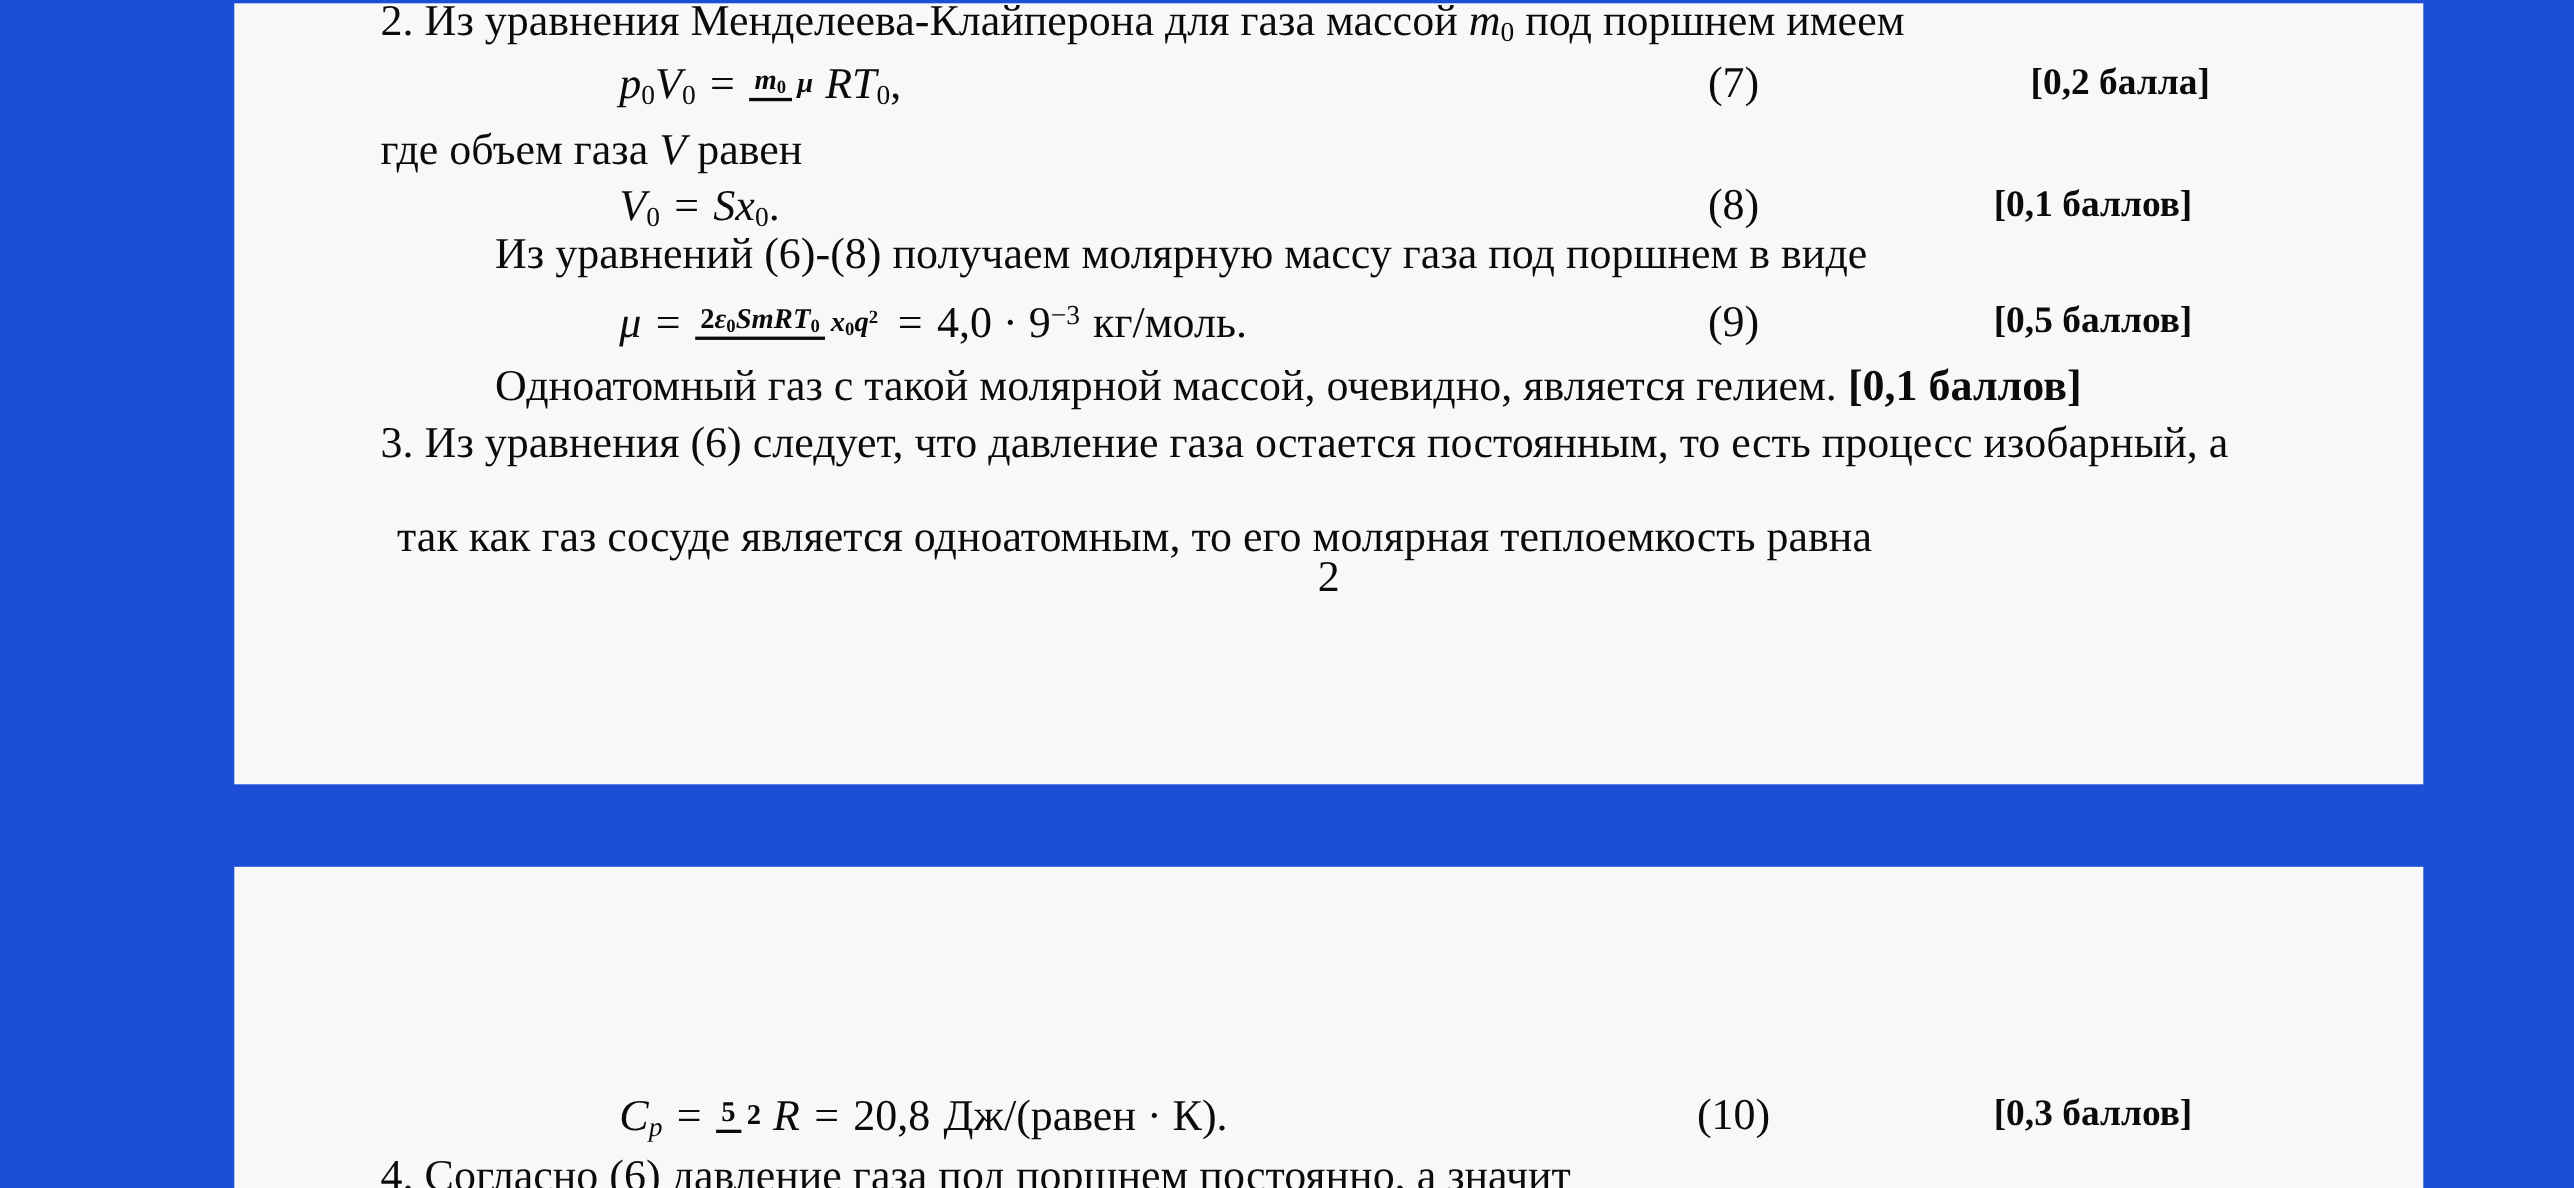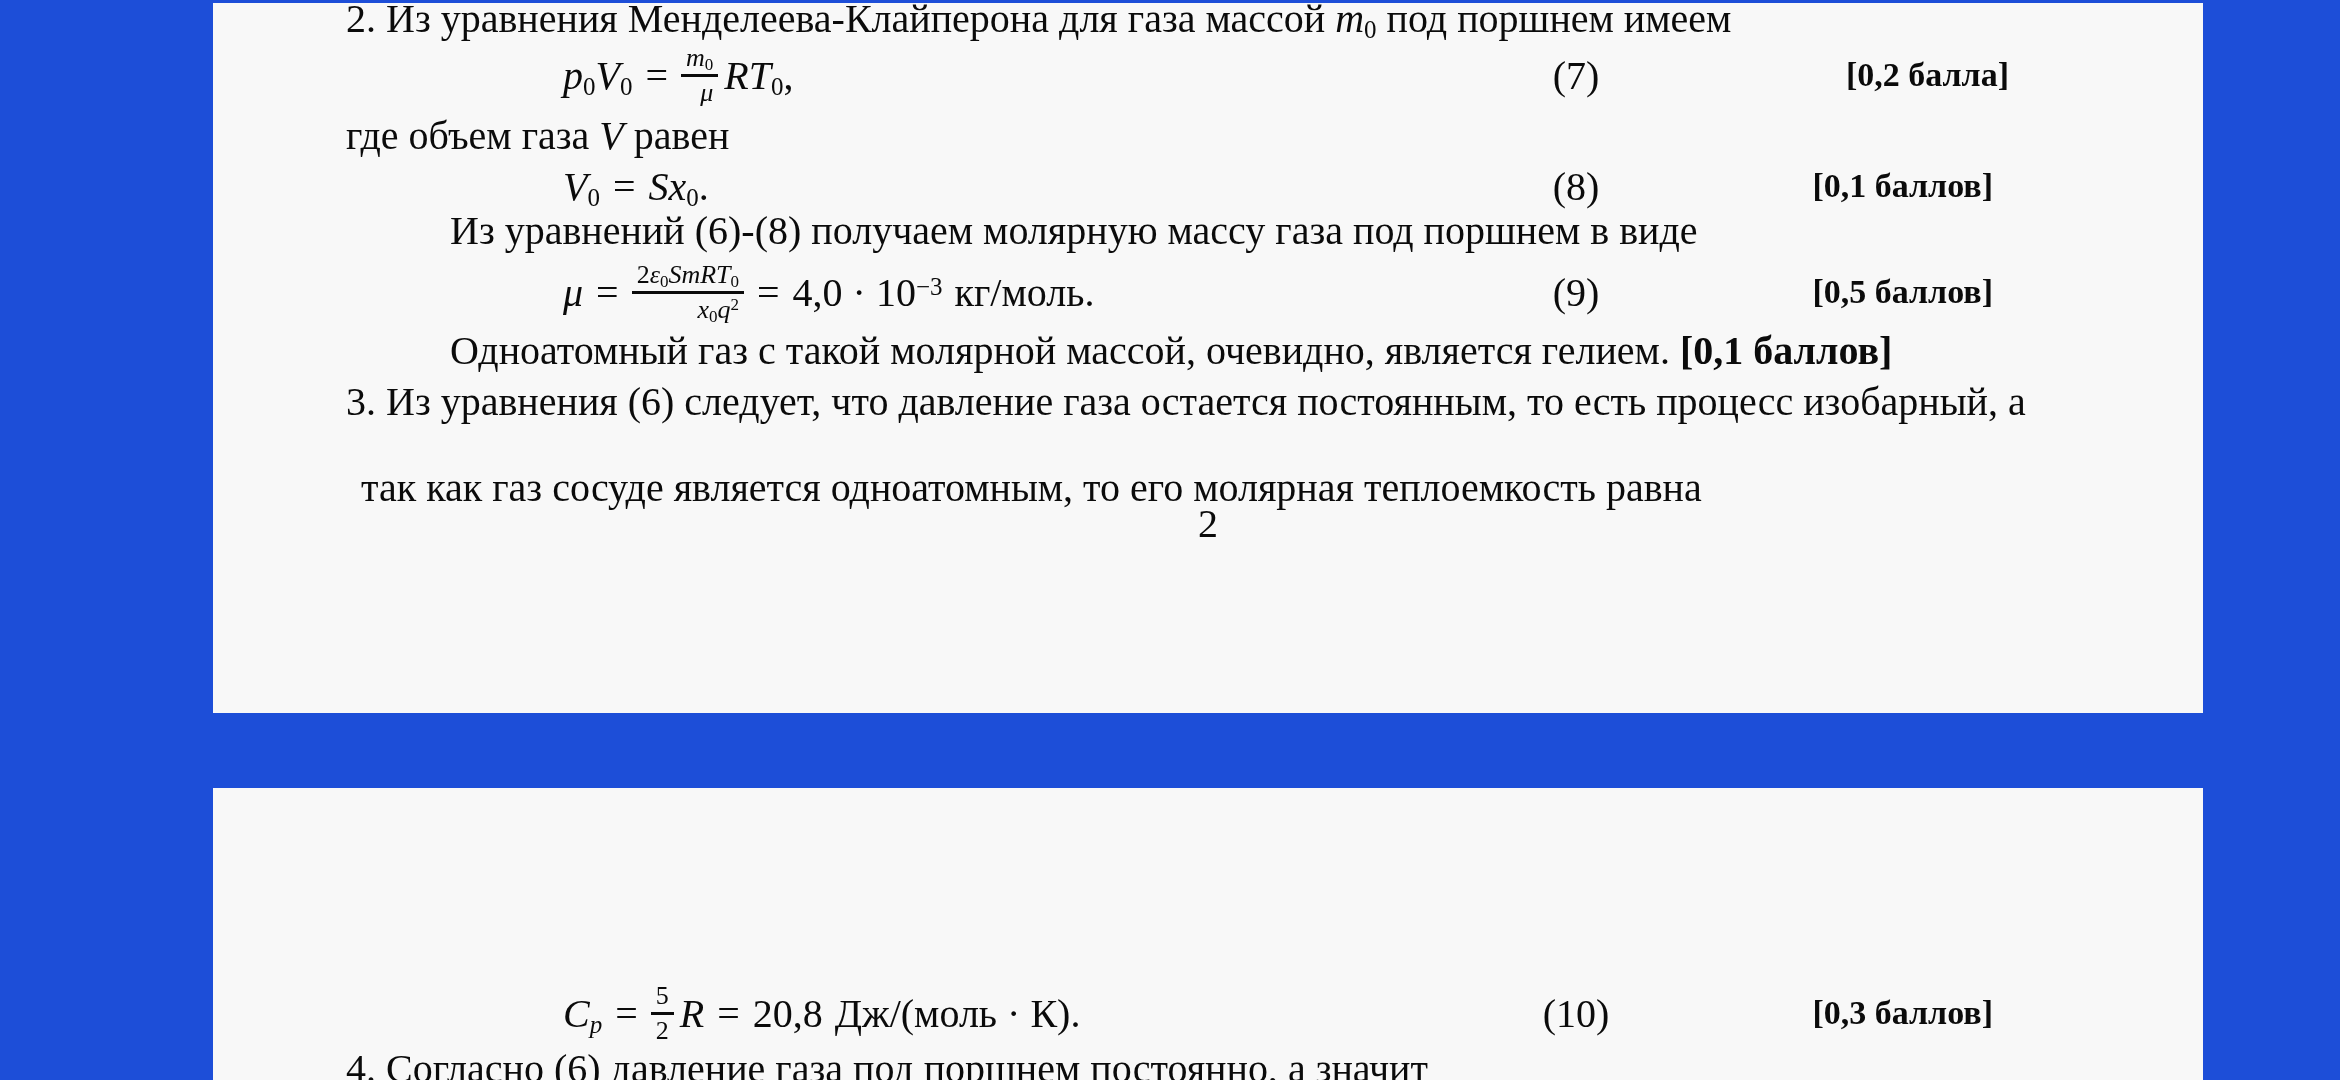"m0" .frac { align-items: flex-end -> center; flex-direction: column -> none; font-weight: none -> bold }
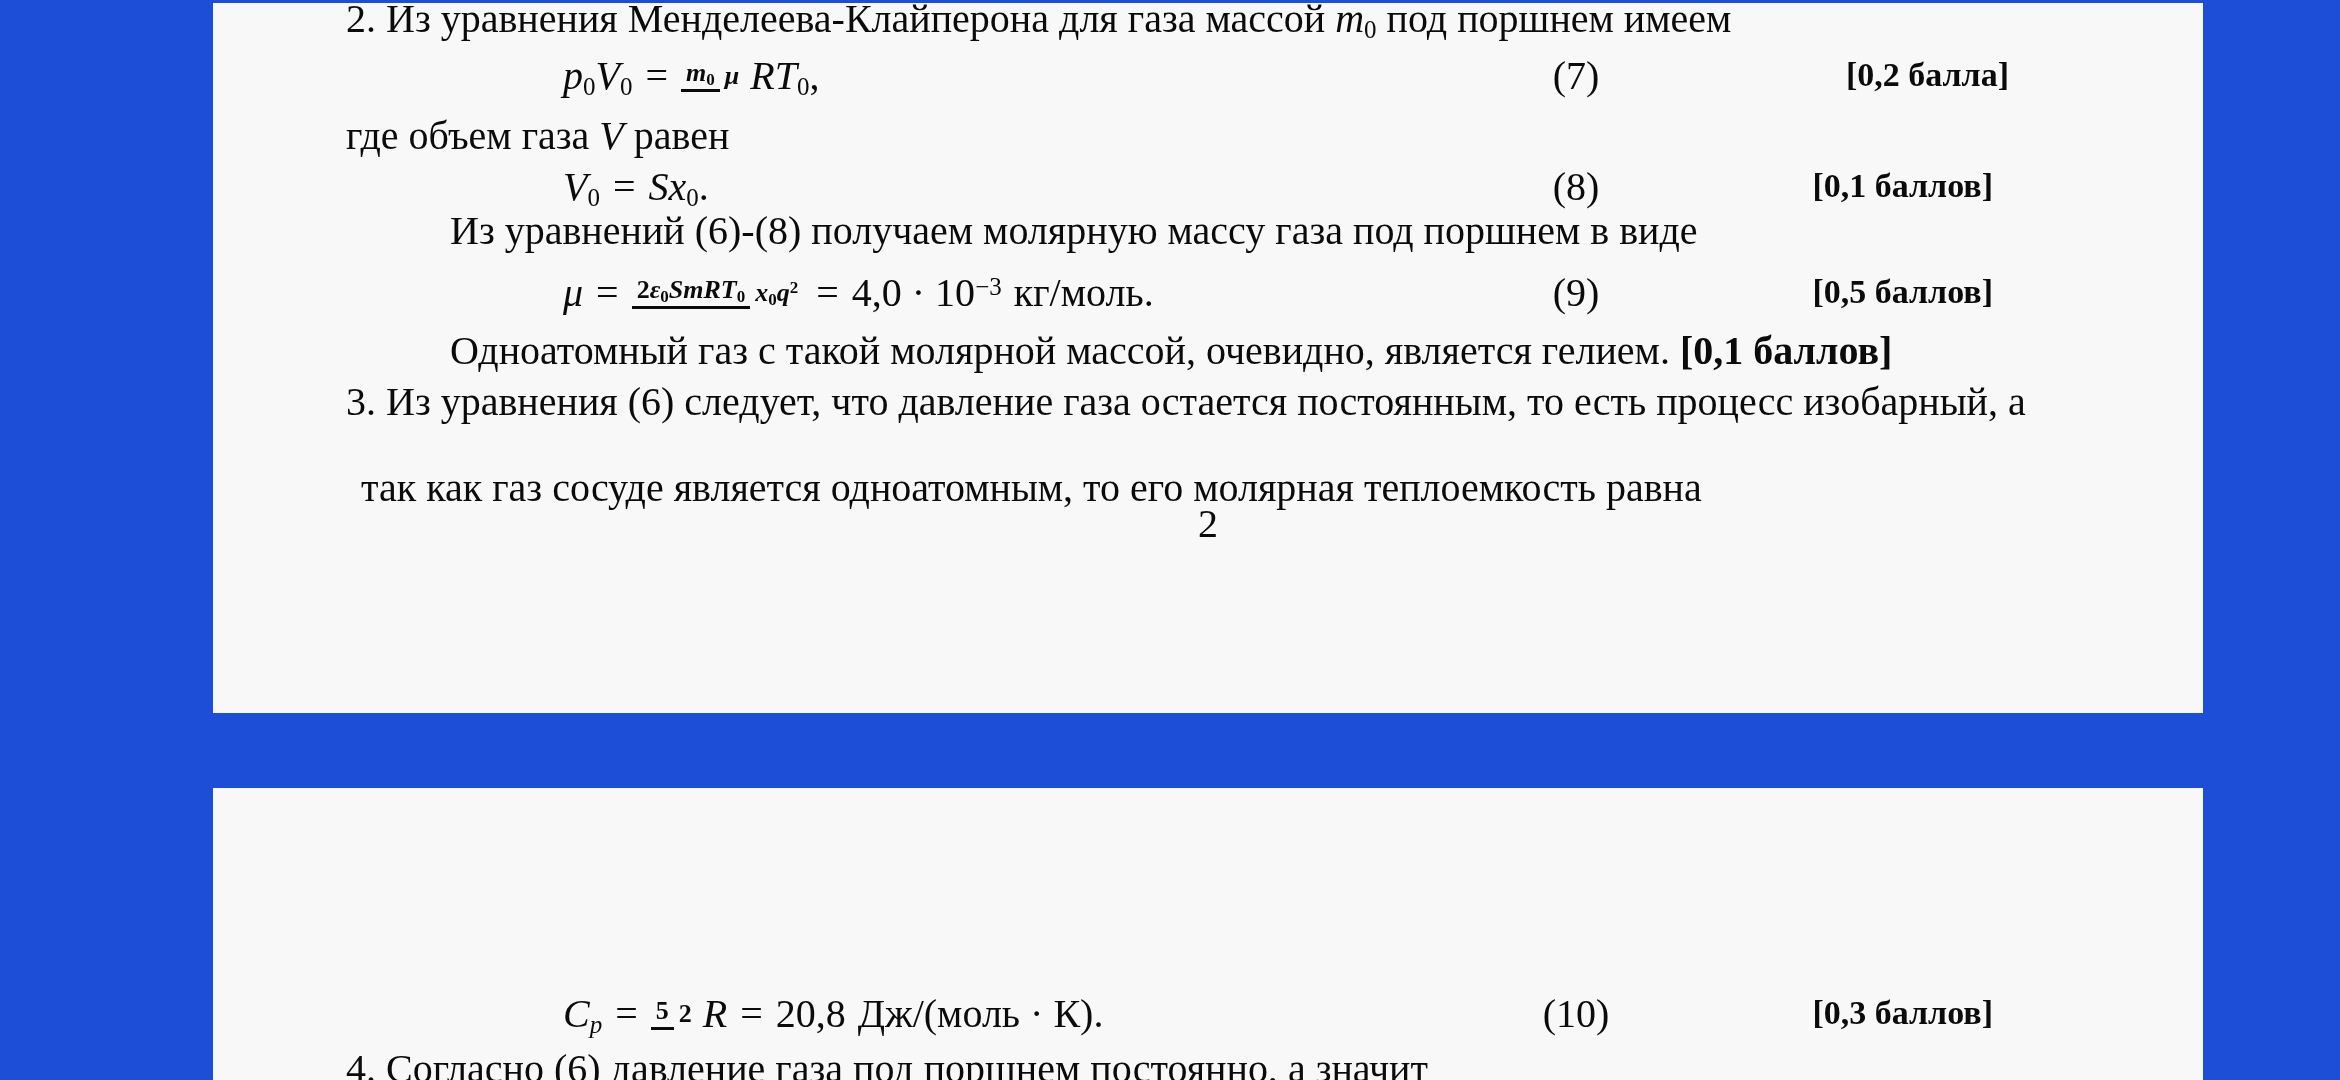"4,0 · 10" span { text: 10 -> 9 }
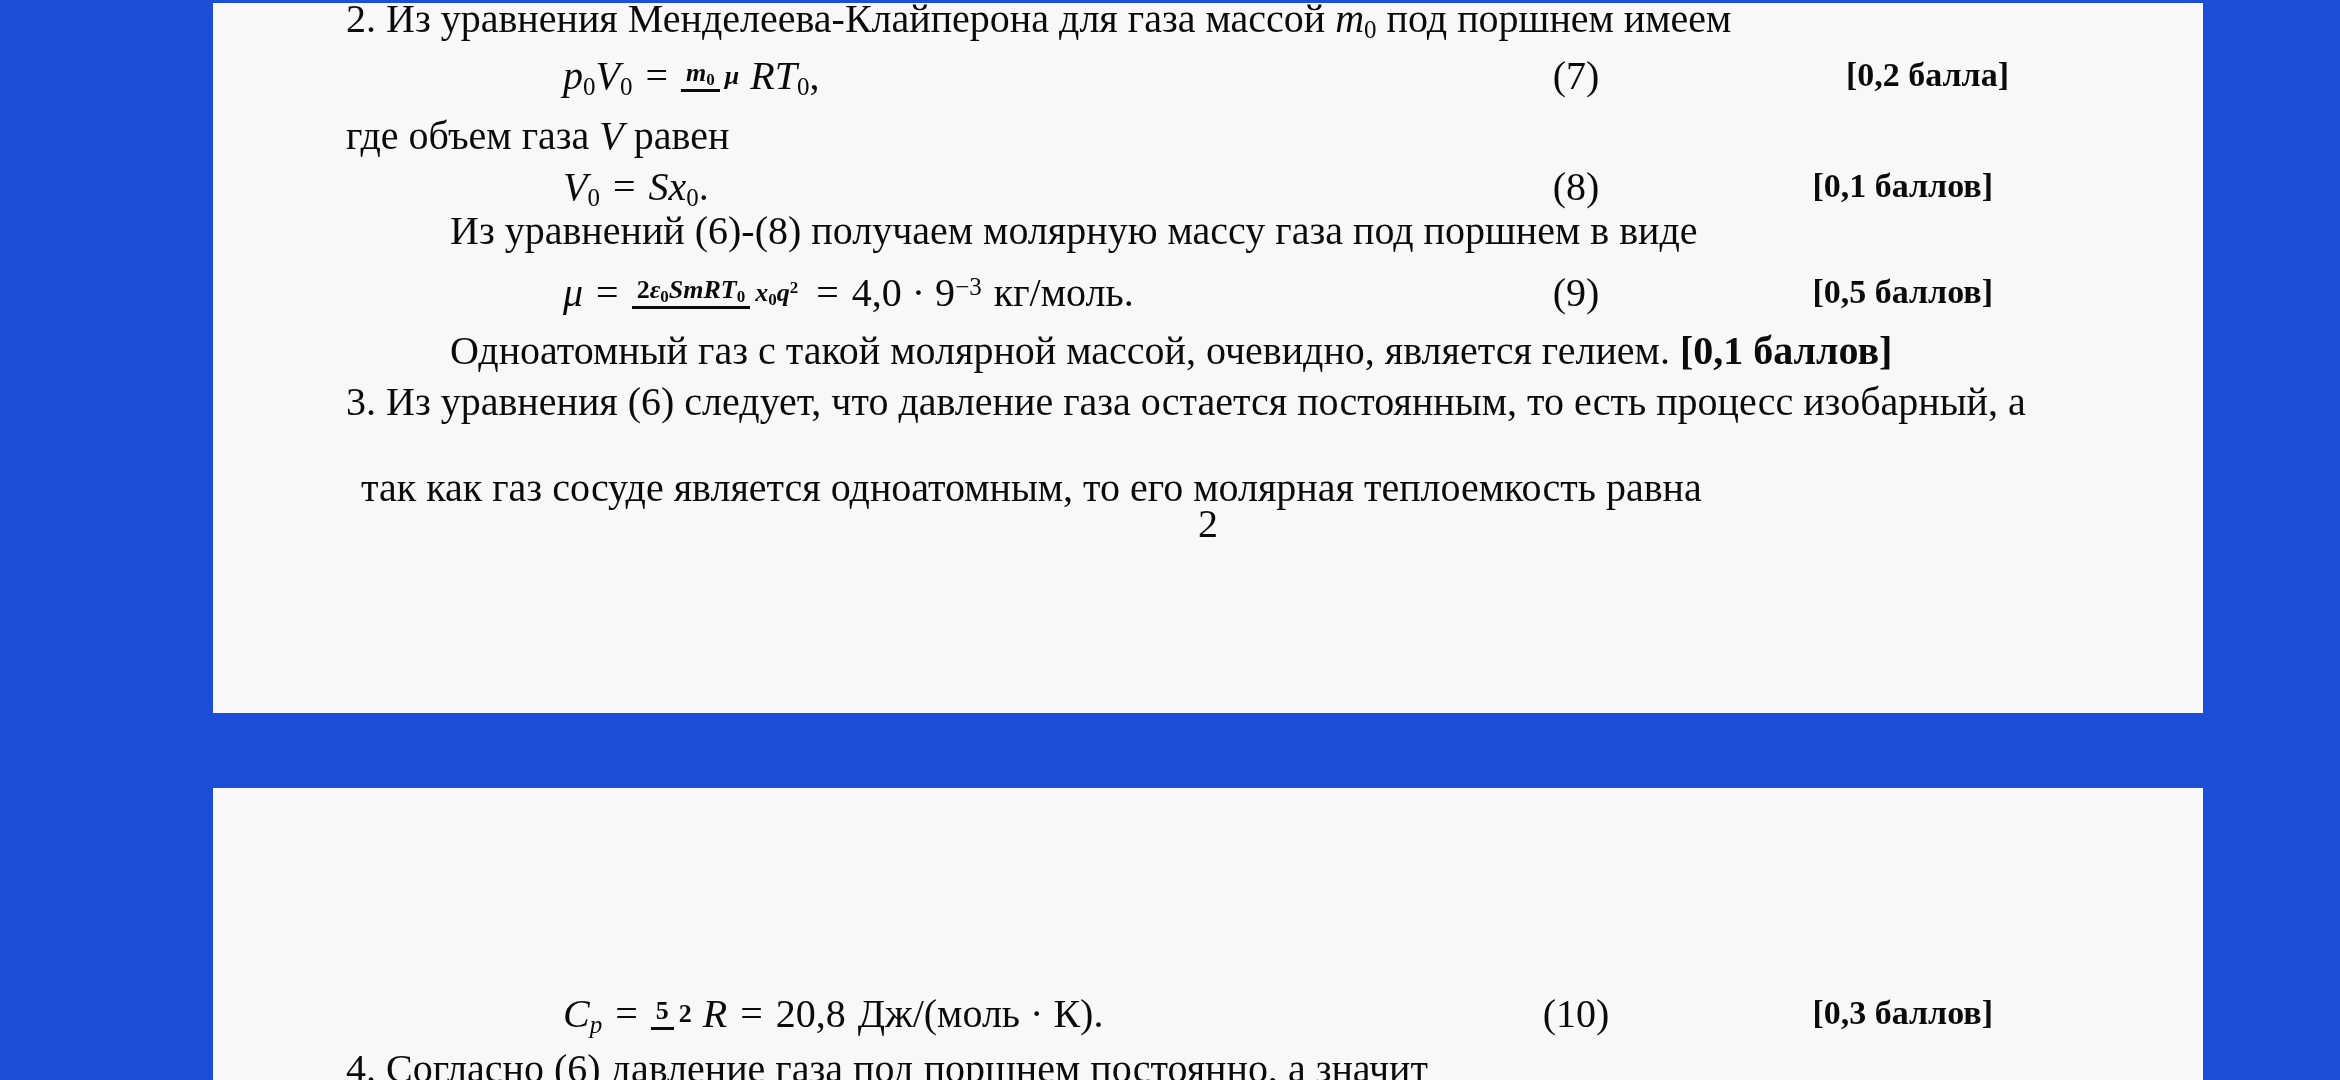"Дж/(моль · К)." span.units { text: моль -> равен }
